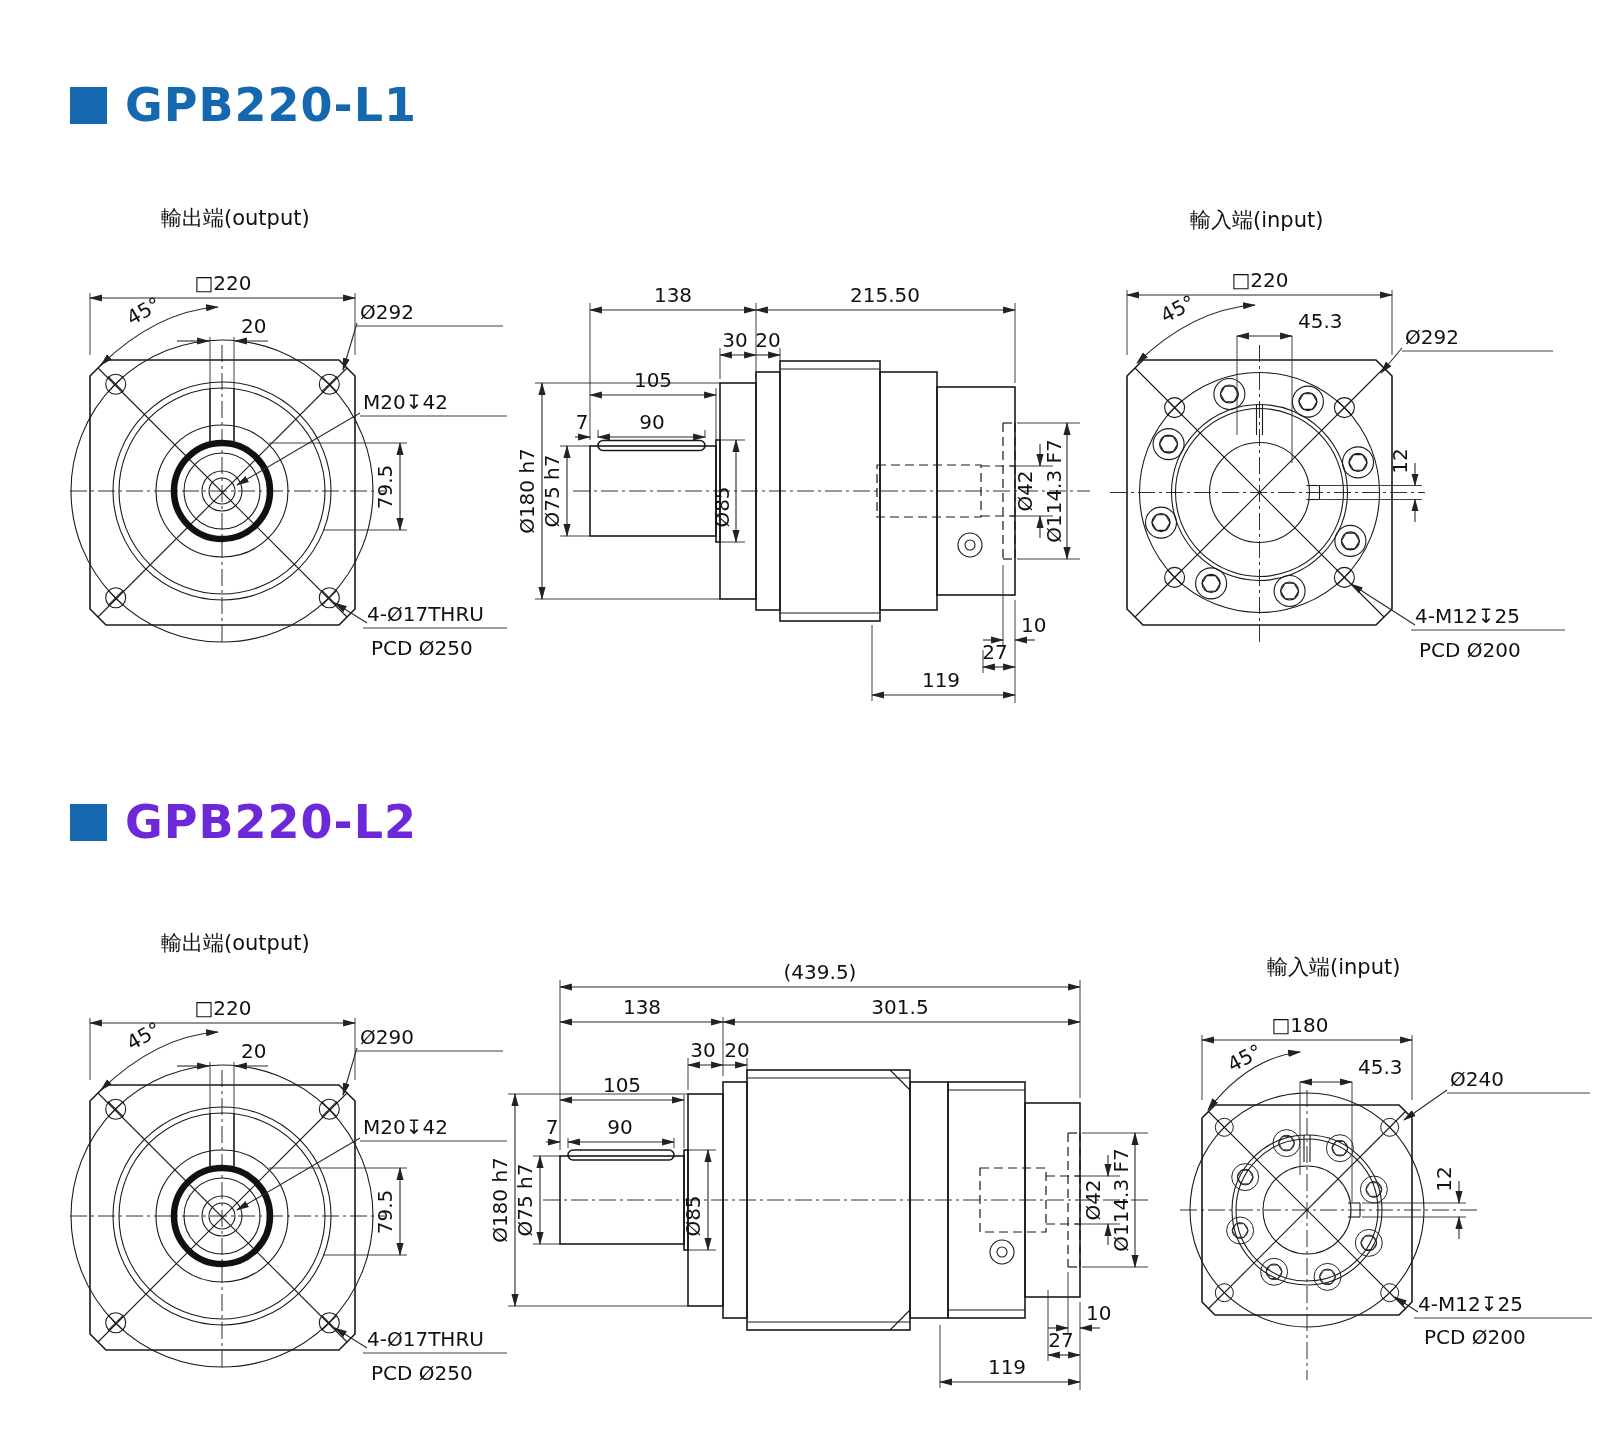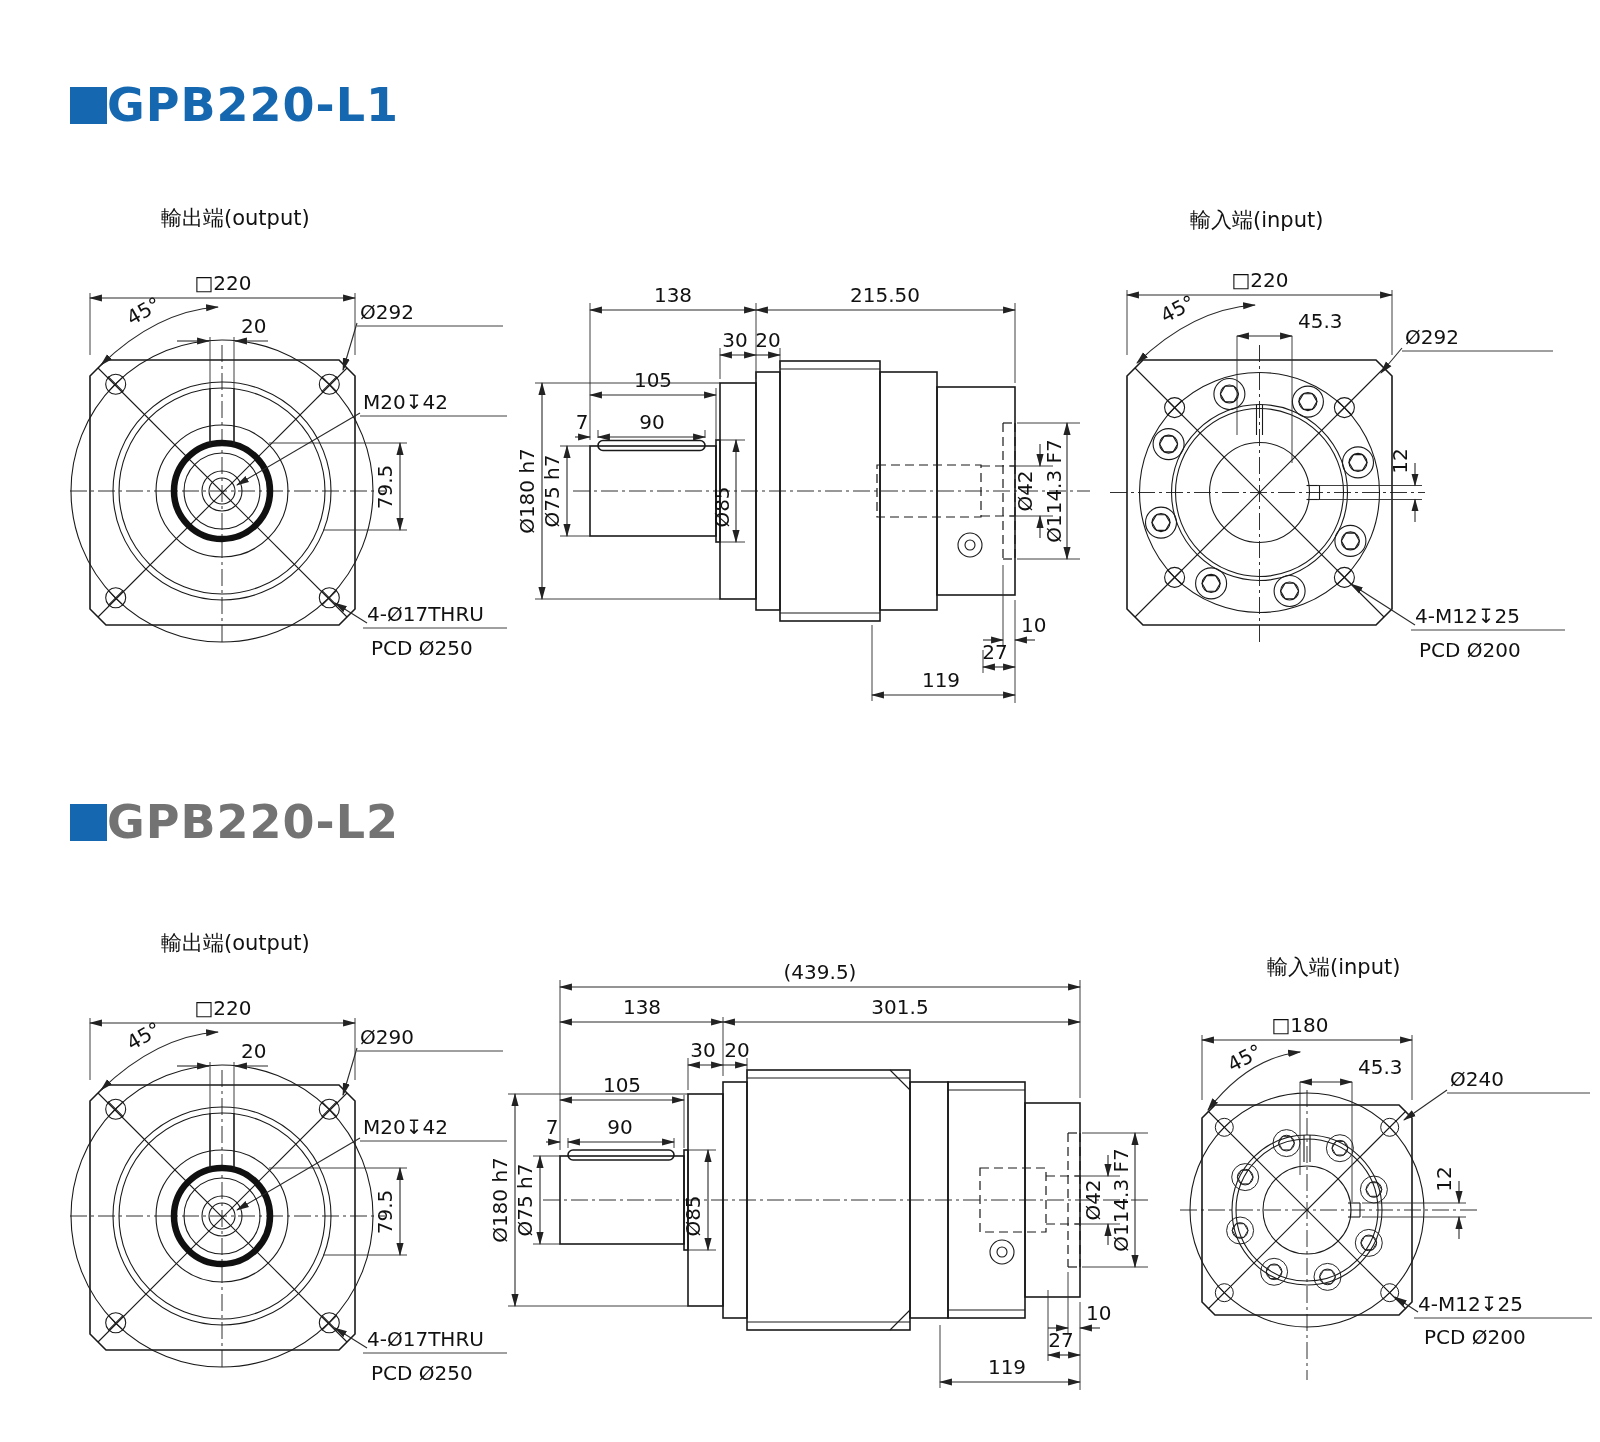"GPB220-L1" .sec-title { gap: none -> 18px }
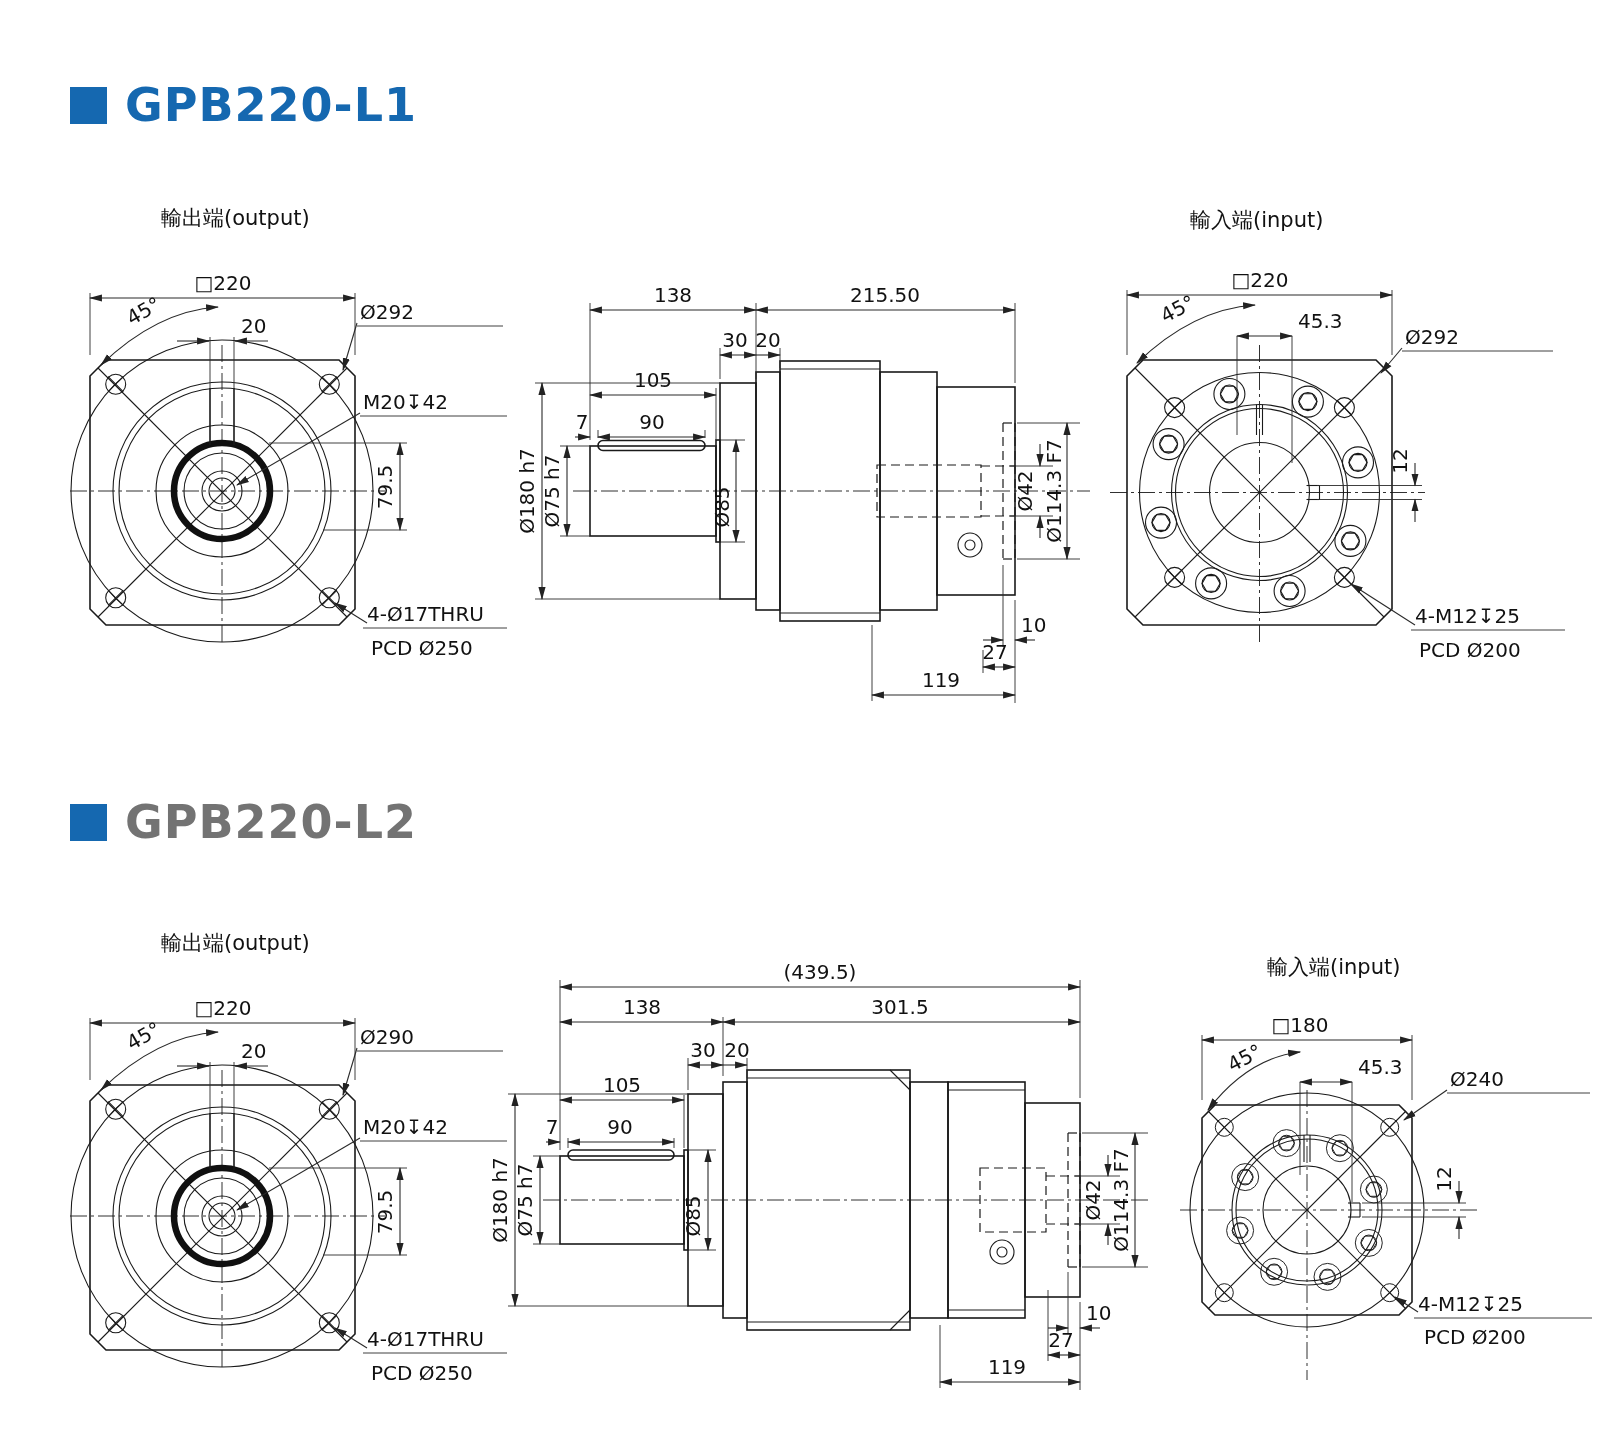"GPB220-L2" h2 { color: #737373 -> #6d28d9 }
